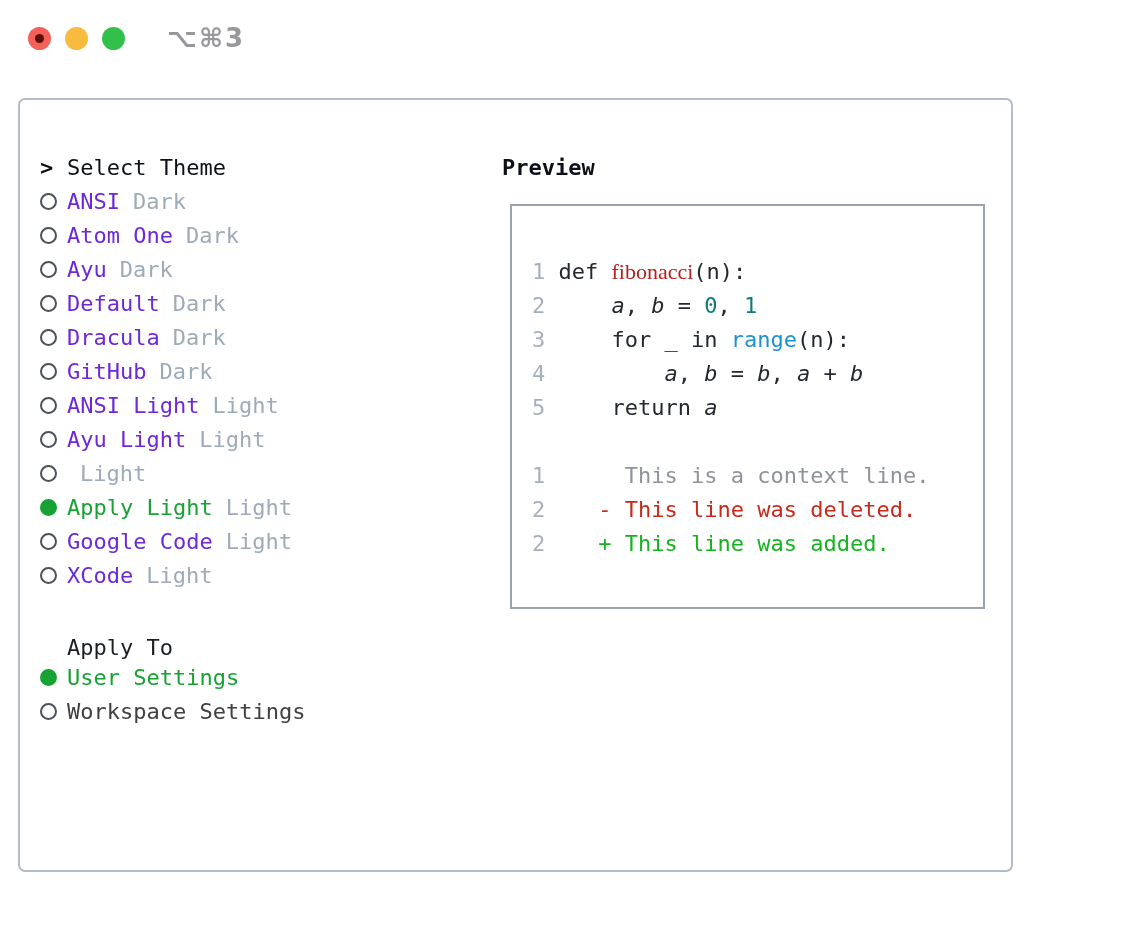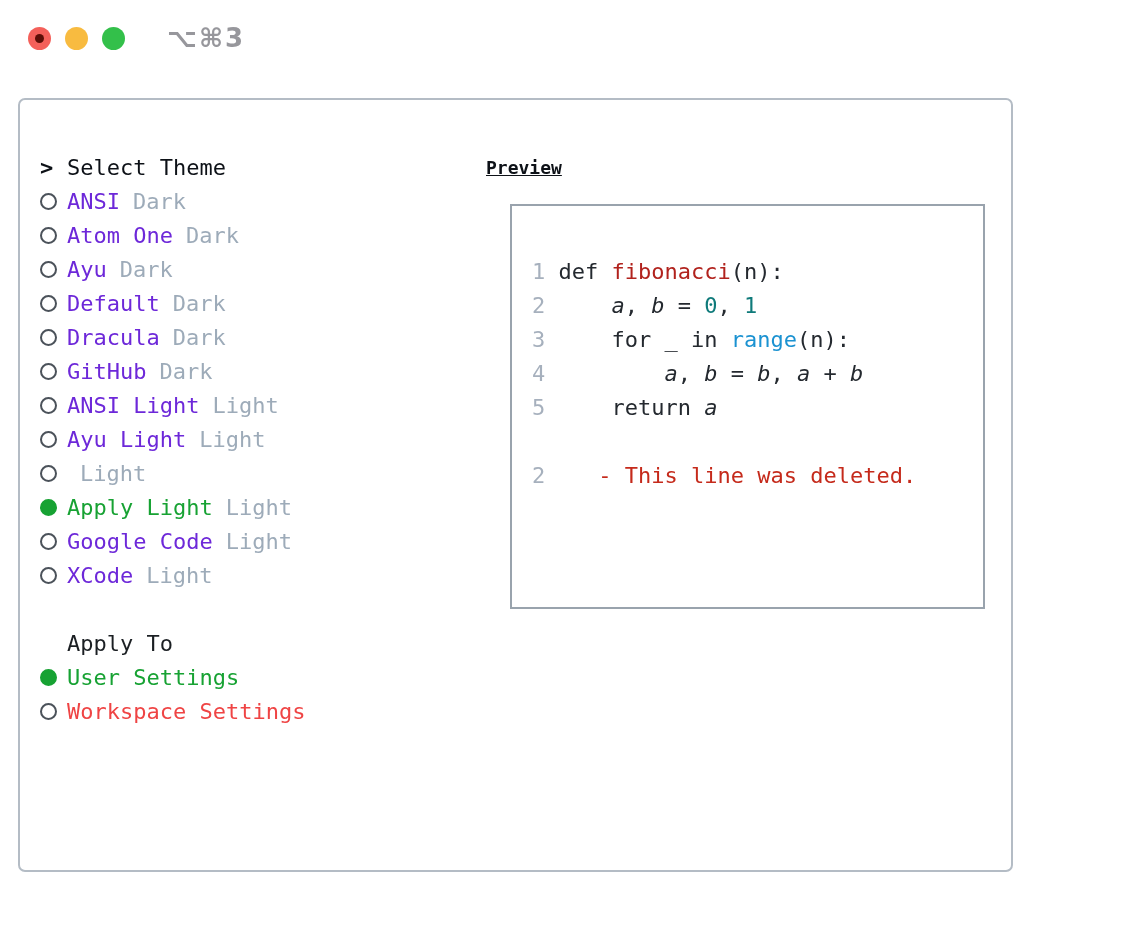"Preview" .preview-title { font-size: 18px -> 22px; left: 466px -> 482px; text-decoration: underline -> none }
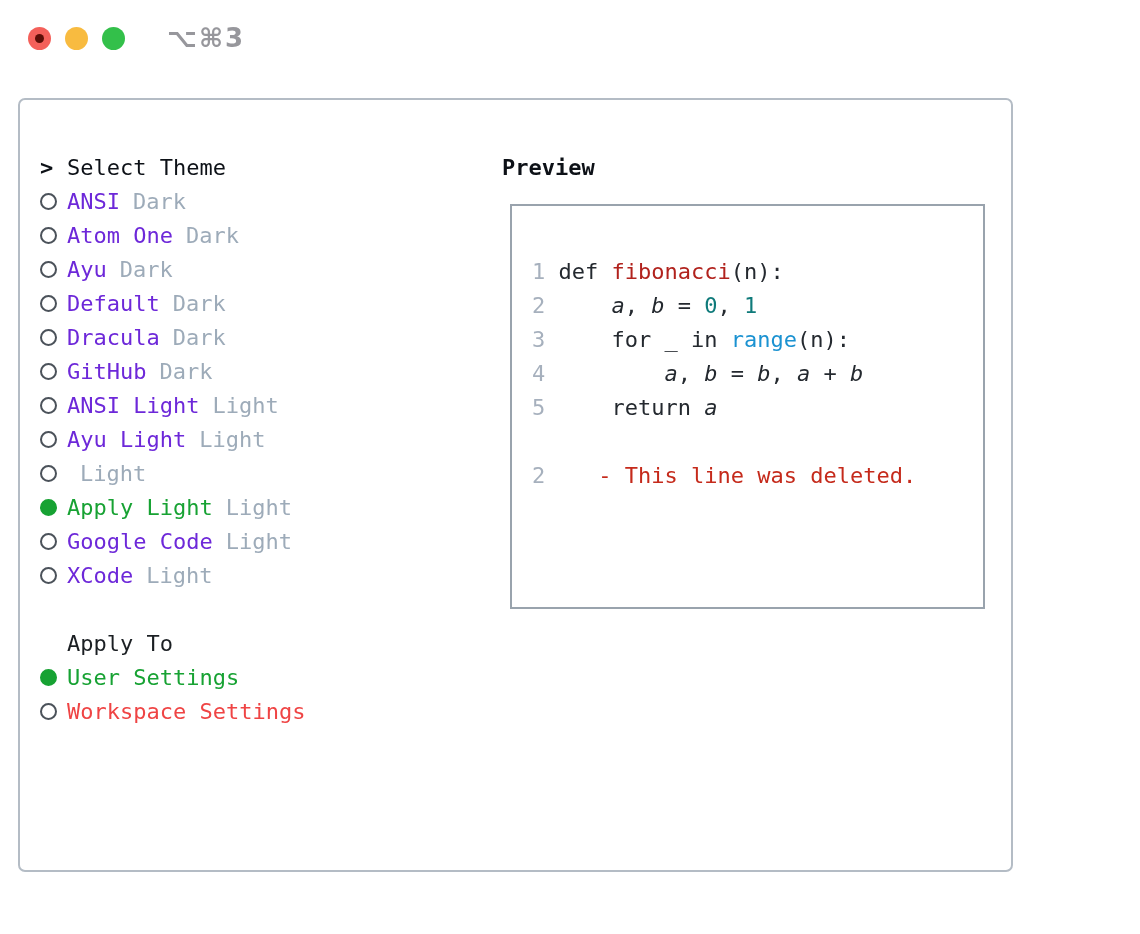"fibonacci" .tk-fn { font-family: none -> Liberation Serif, serif }
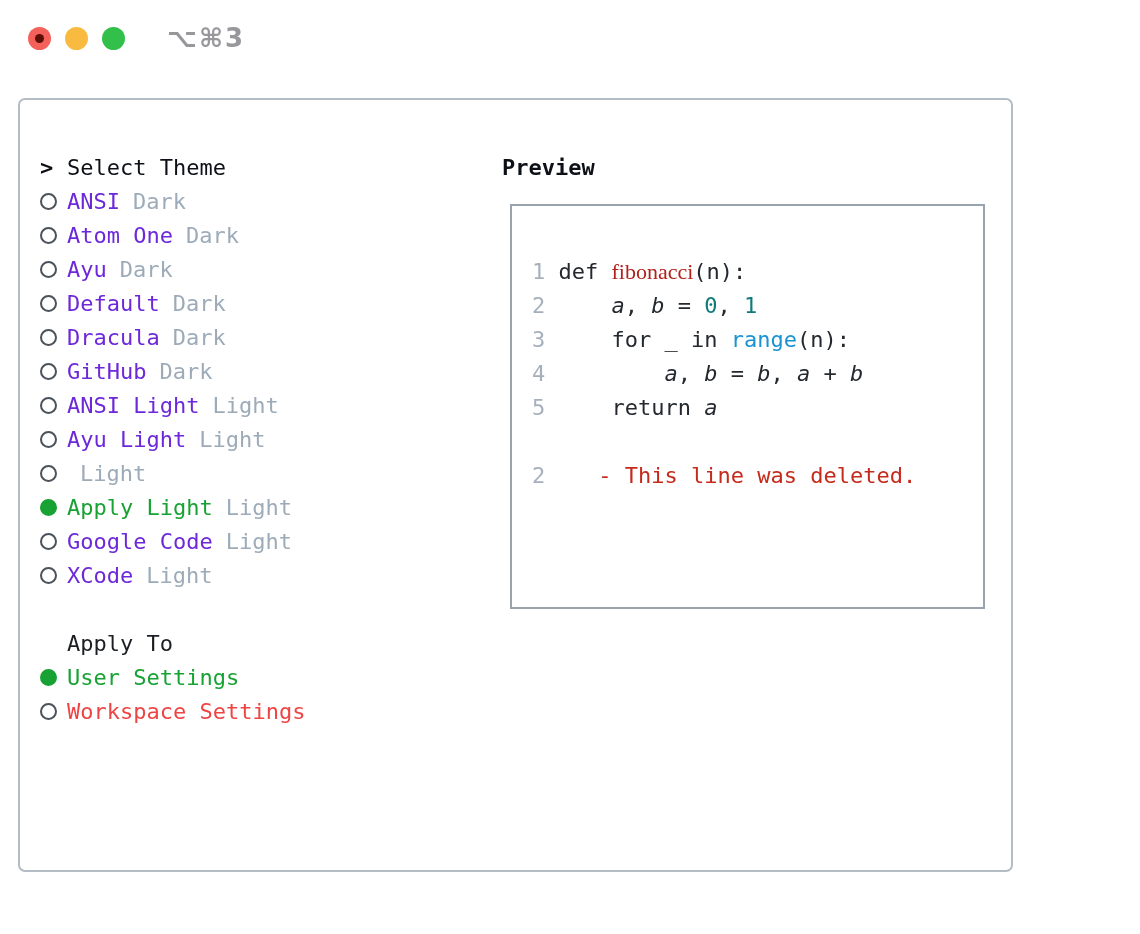"1 This is a context" div.cline { html: none -> <div><span>1</span><span> </span><span>This is a context line.</span></div> }
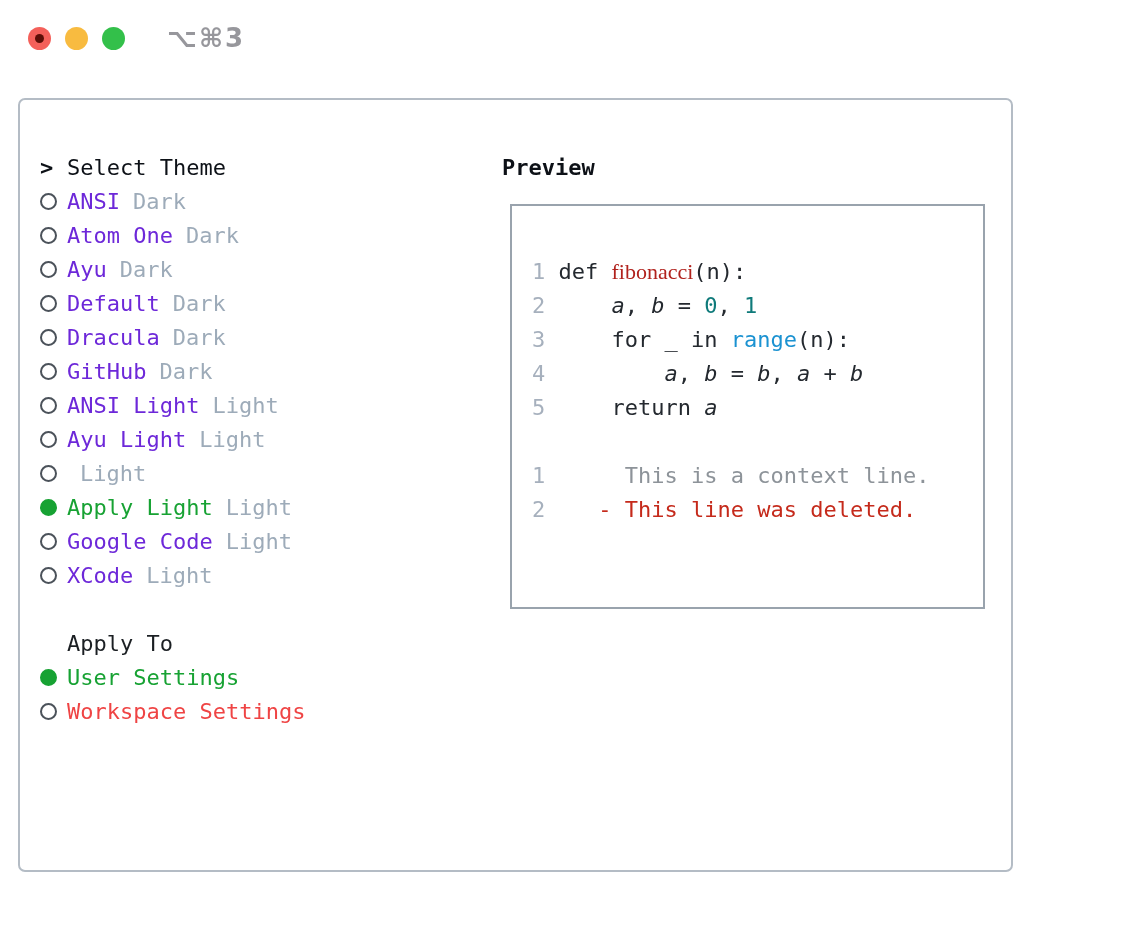"2 + This line was" div.cline { html: none -> <div><span>2</span><span> </span><span>+ </span><span>This line was added.</span></div> }
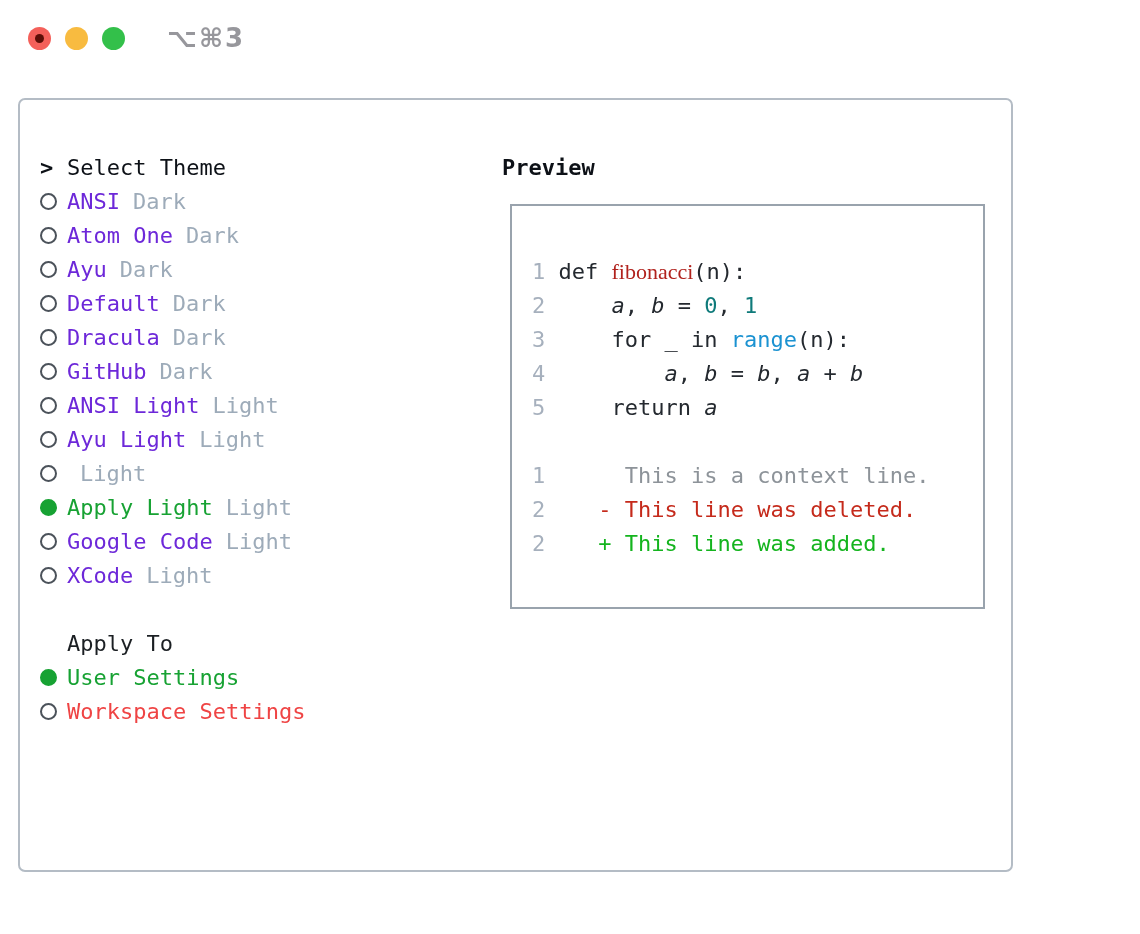"Apply To" .apply-header { align-items: none -> flex-end }
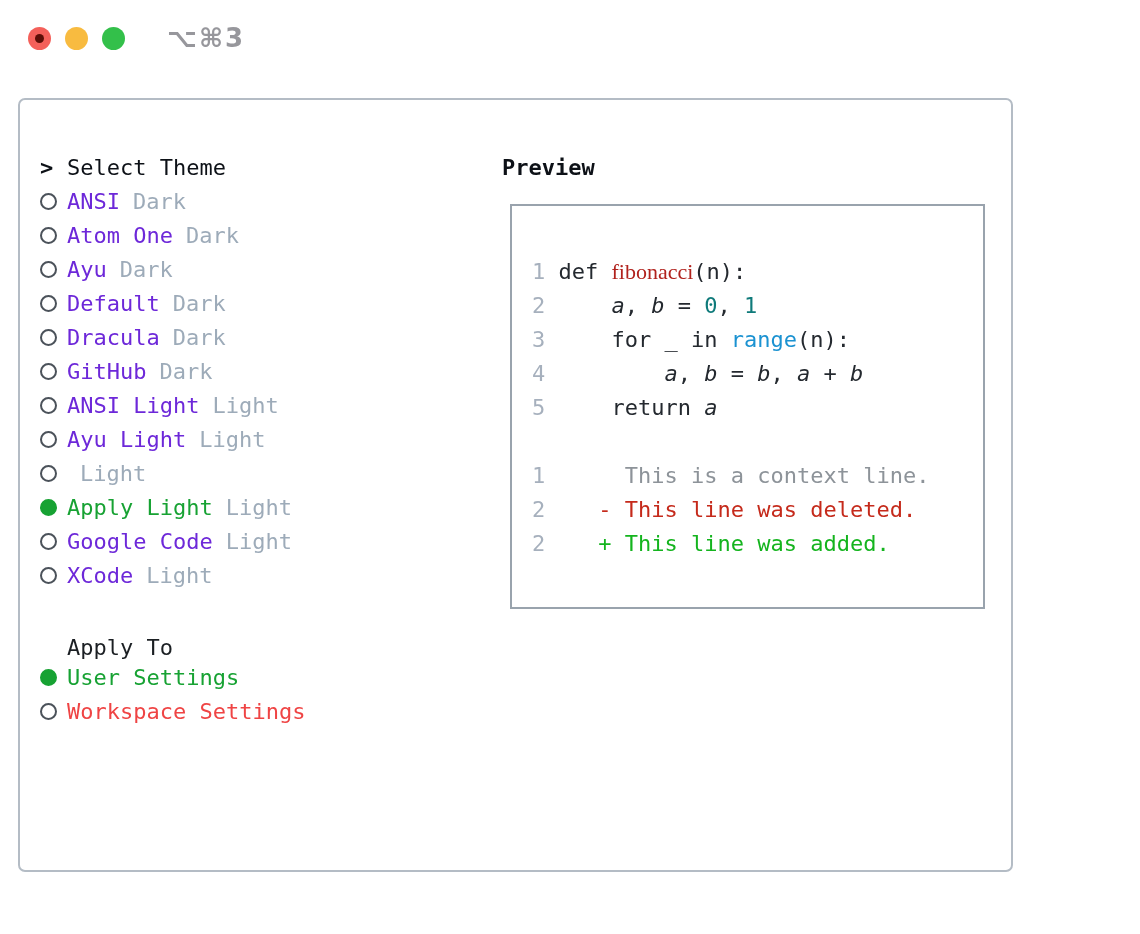"Workspace Settings" .opt-label { color: #ef4444 -> #404040 }
